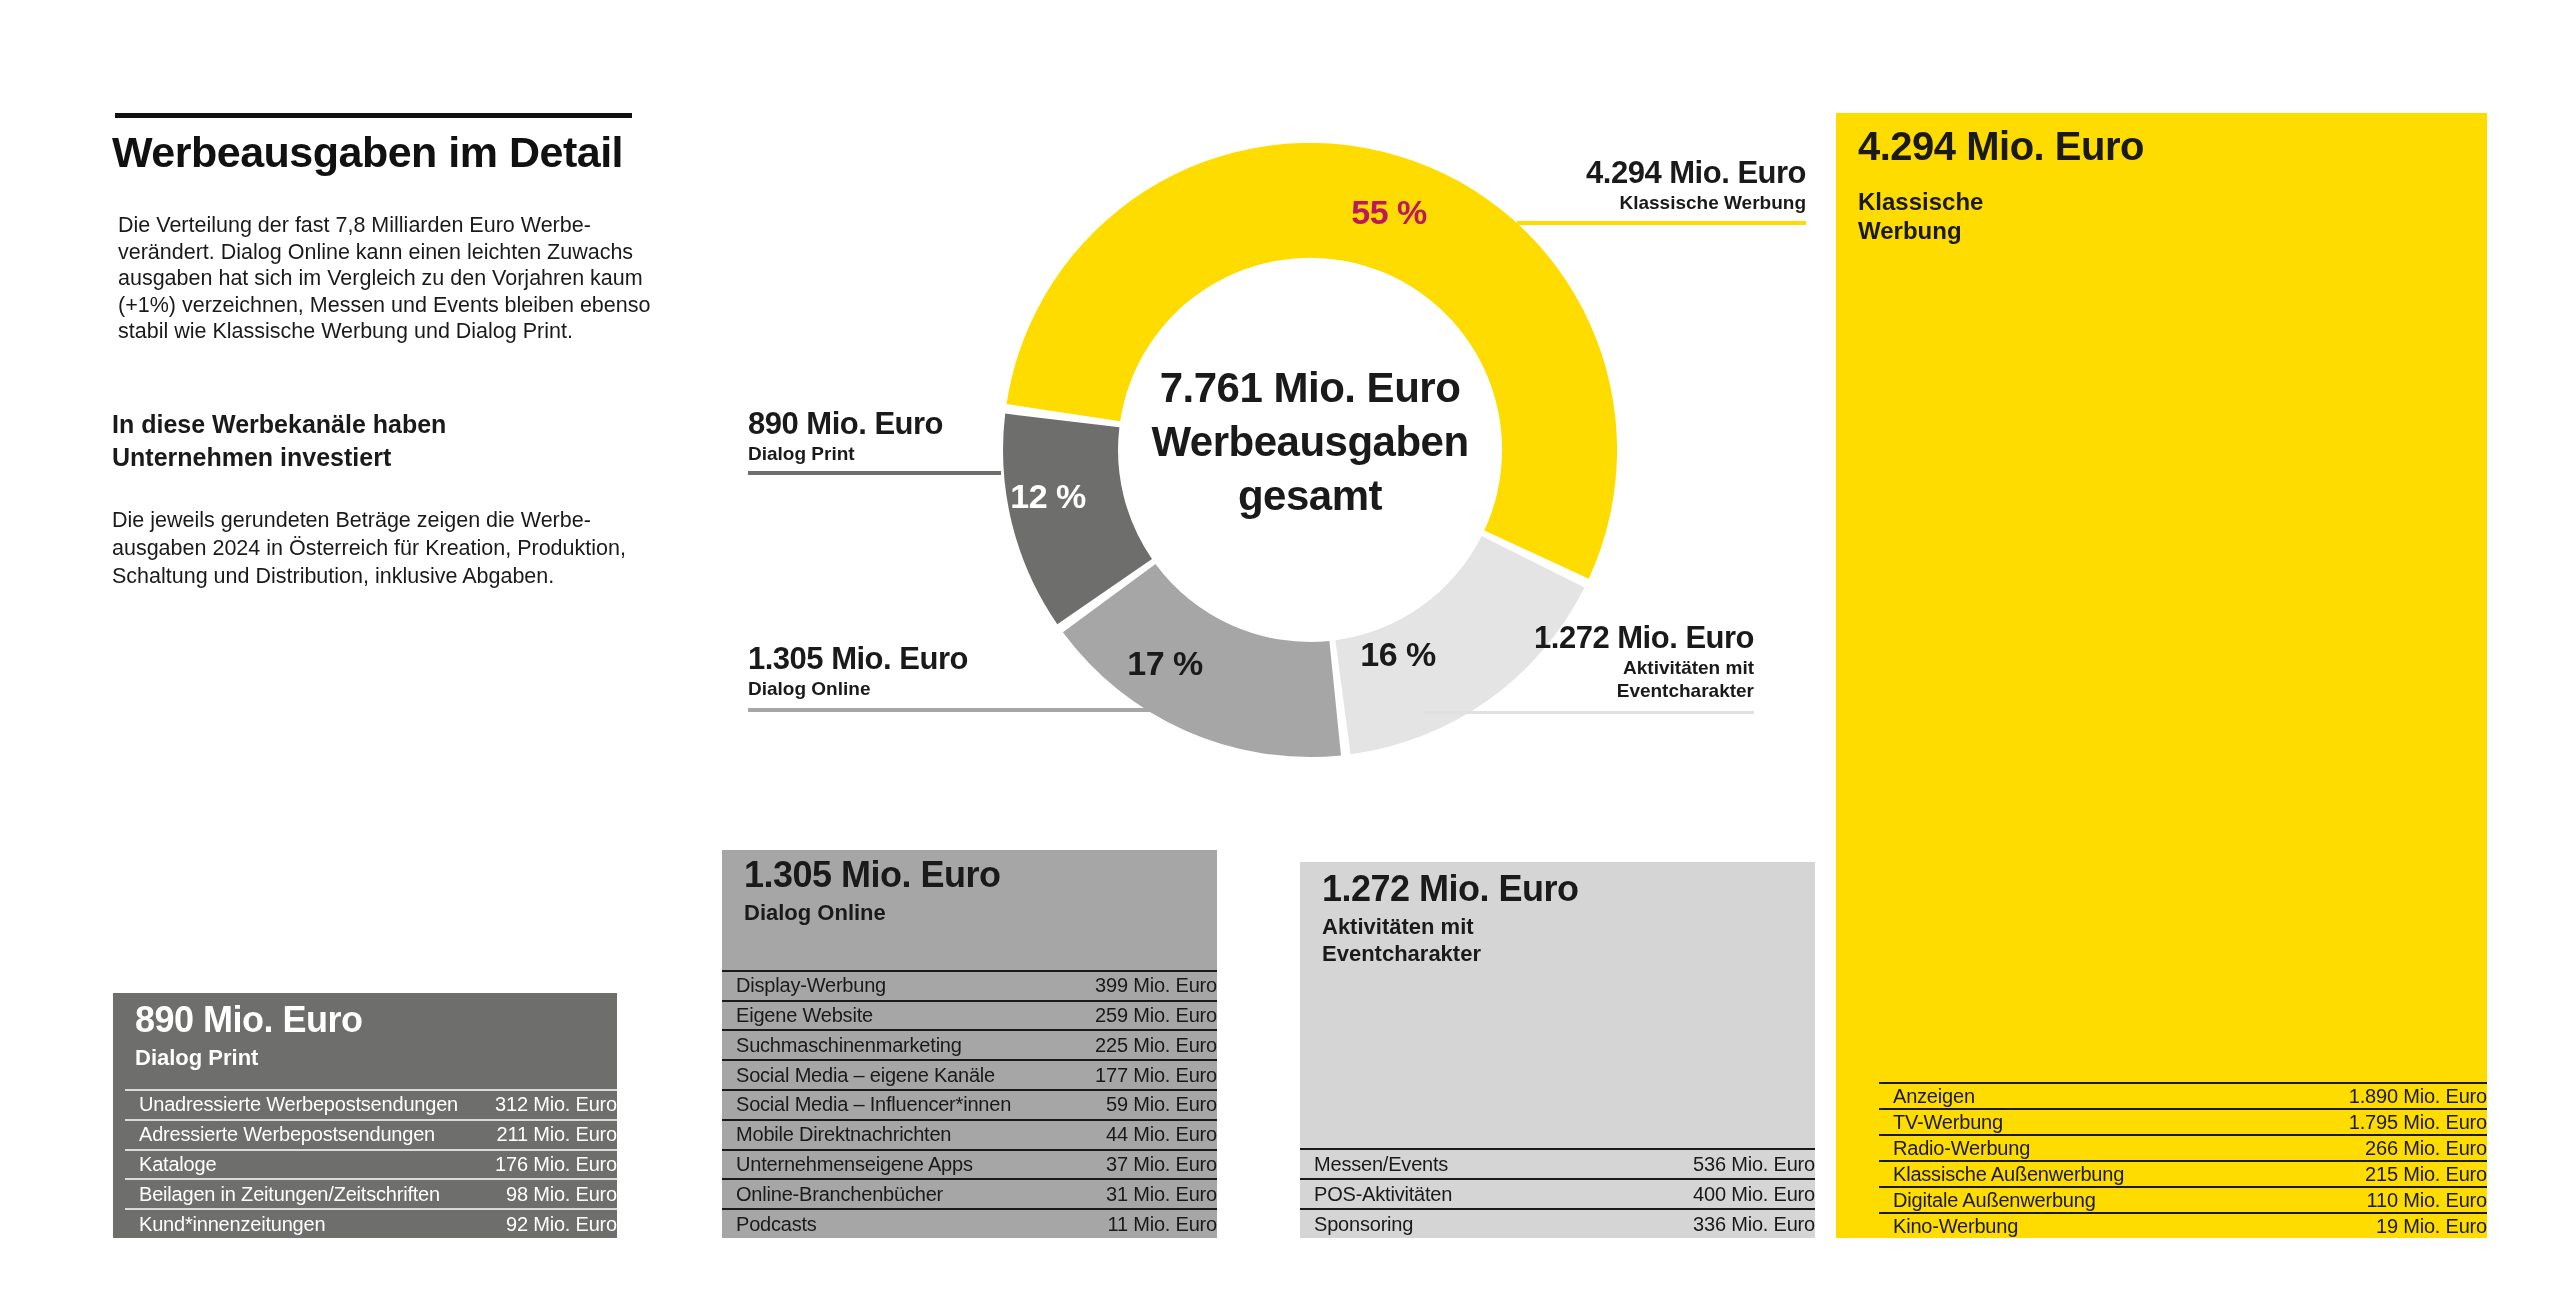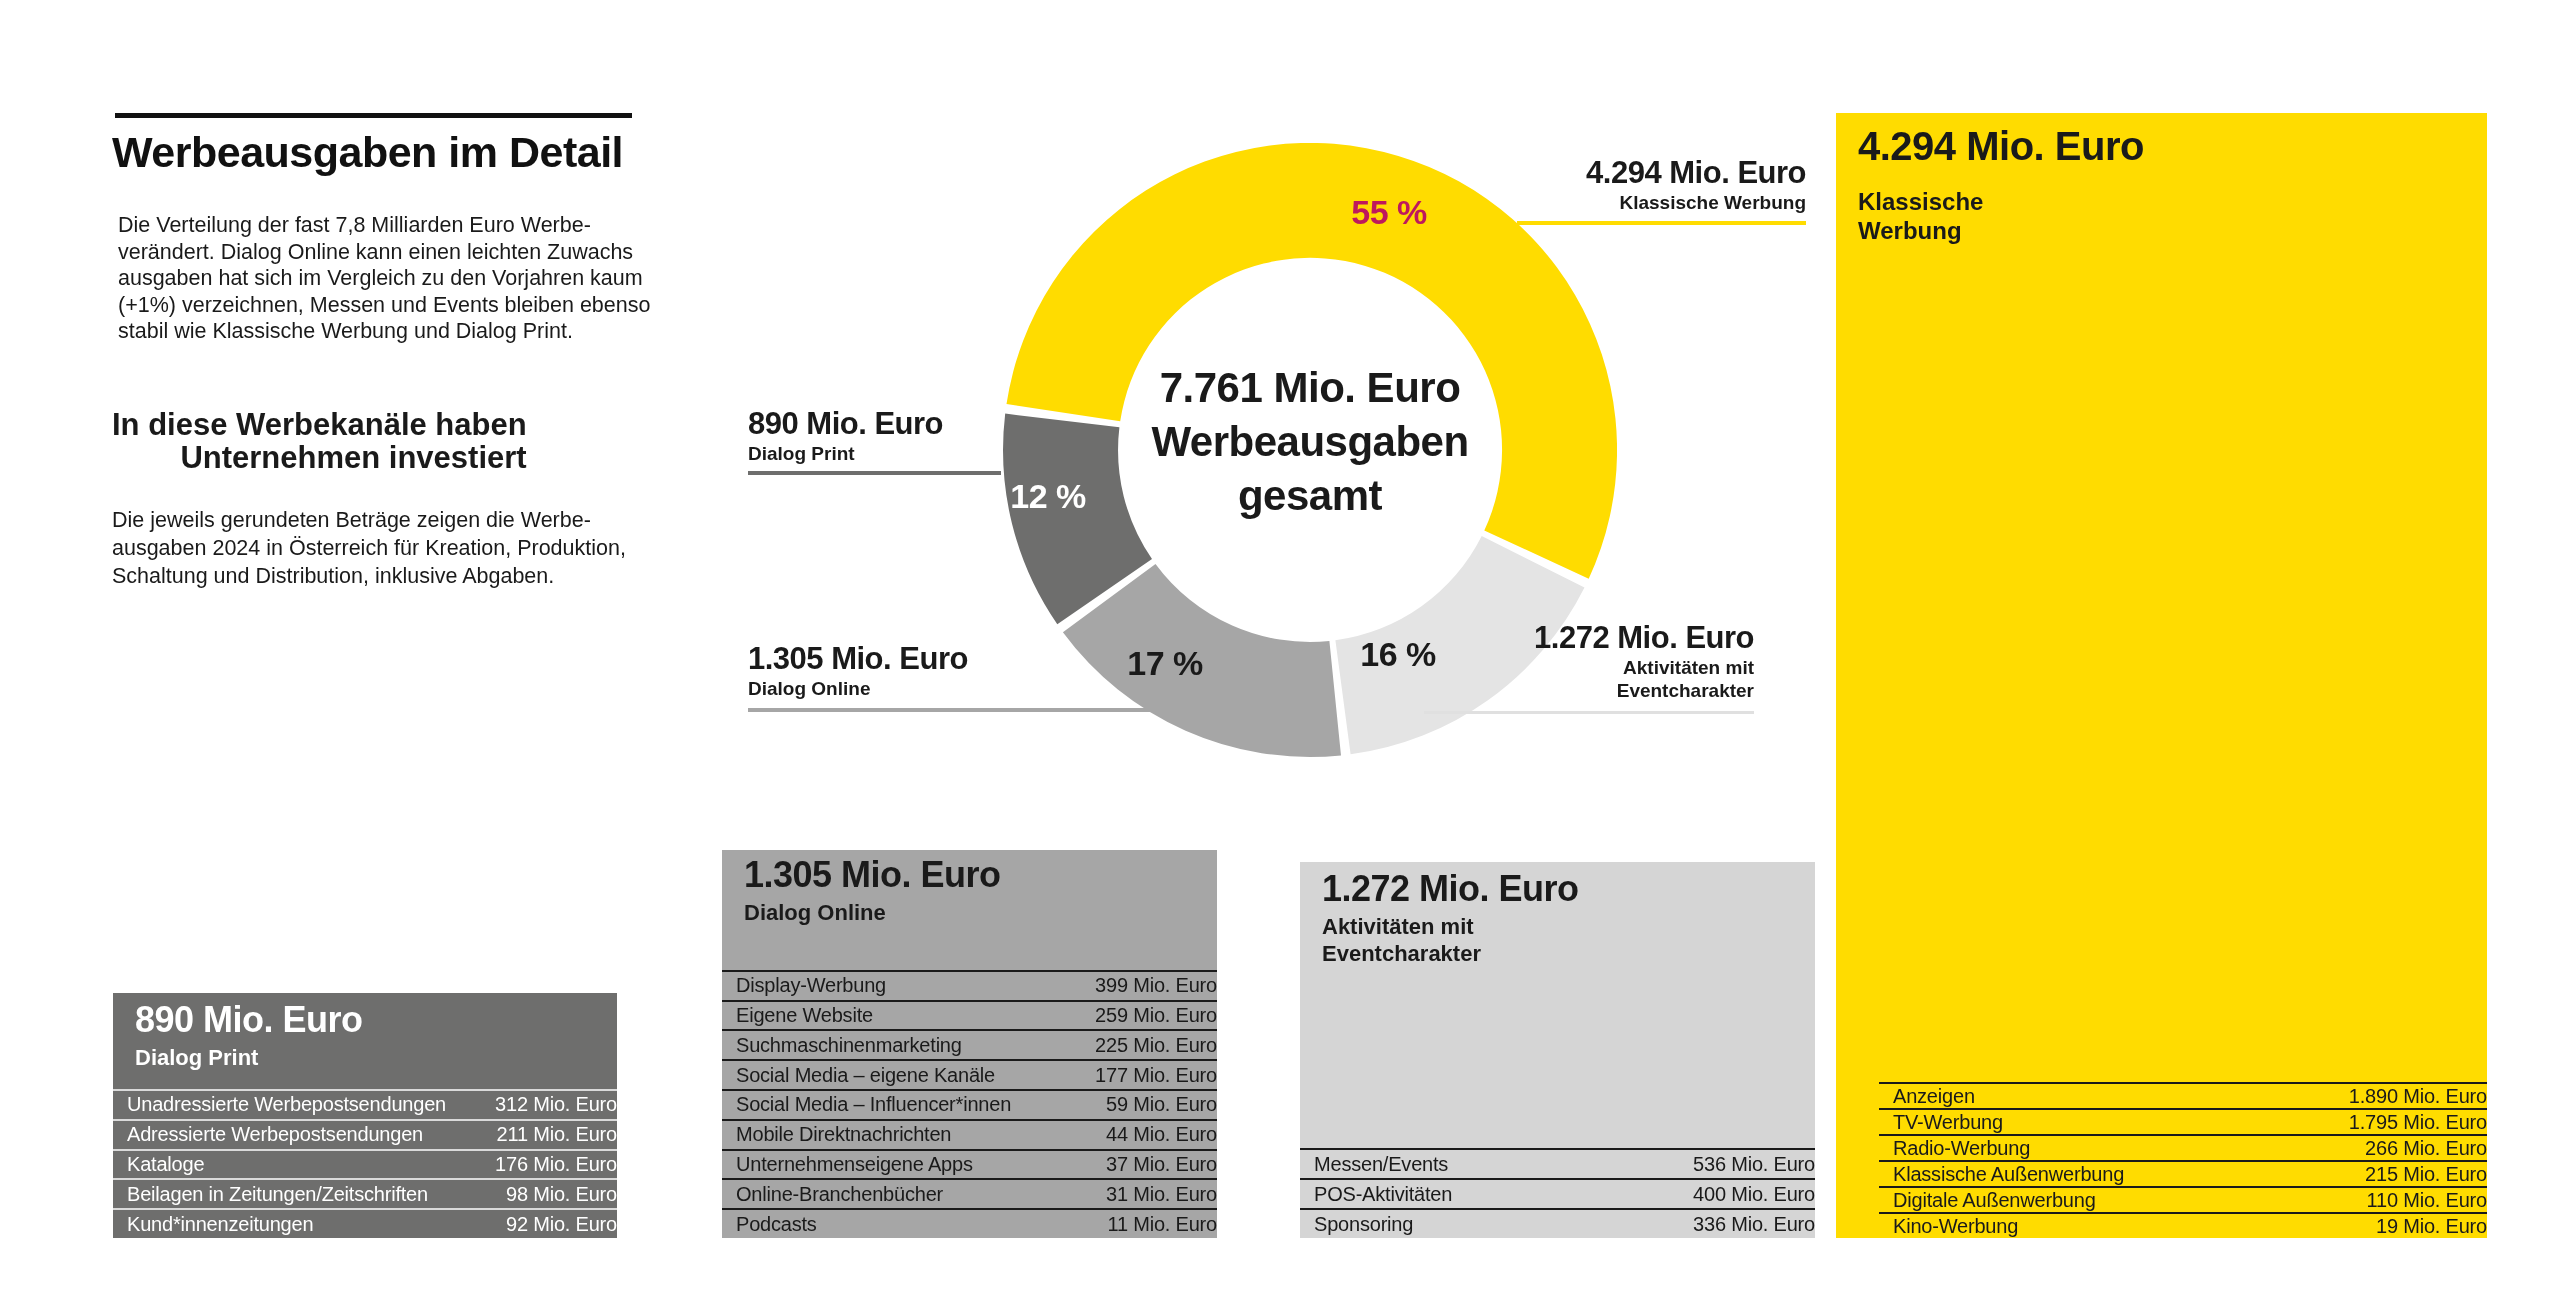"In diese Werbekanäle haben" #subhead { font-size: 31px -> 25px; text-align: right -> none }
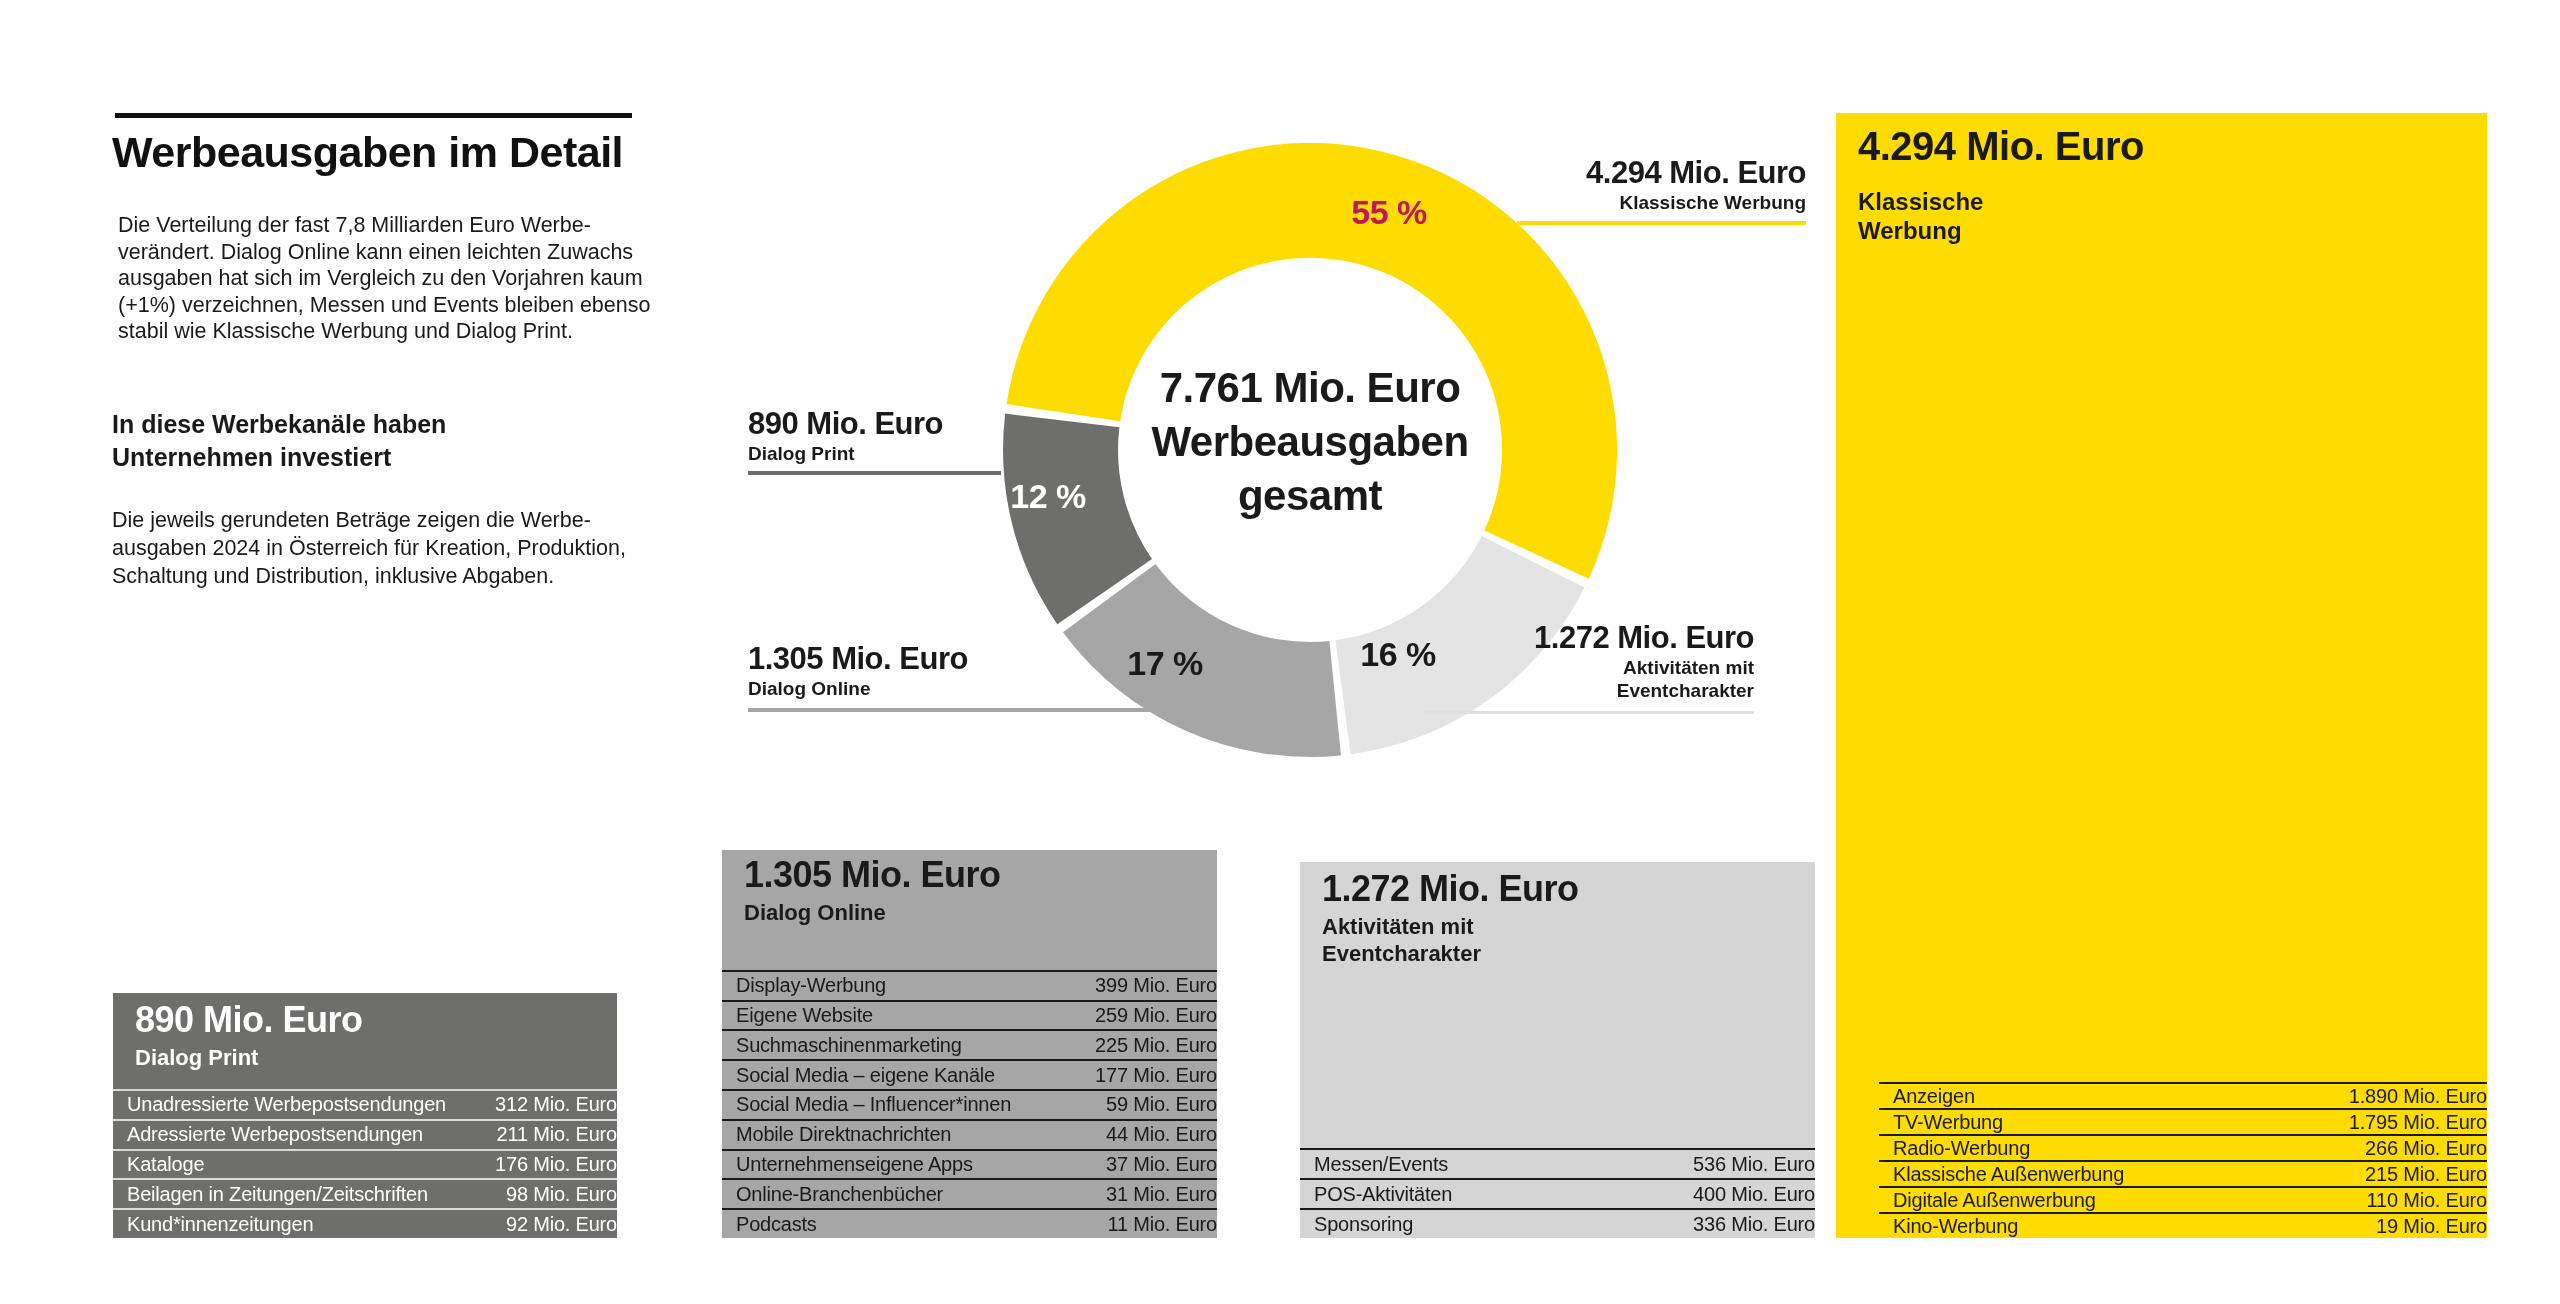"Unadressierte Werbepostsendungen" #box-print .row { margin-left: none -> 12px }
